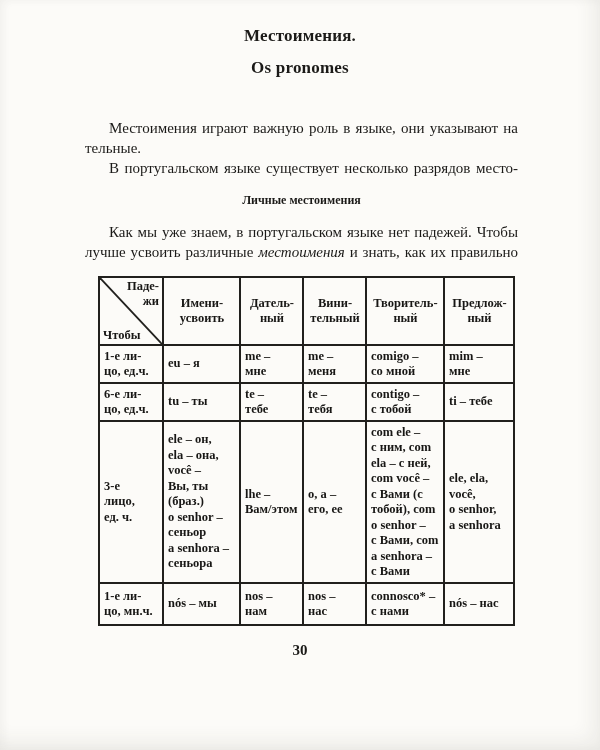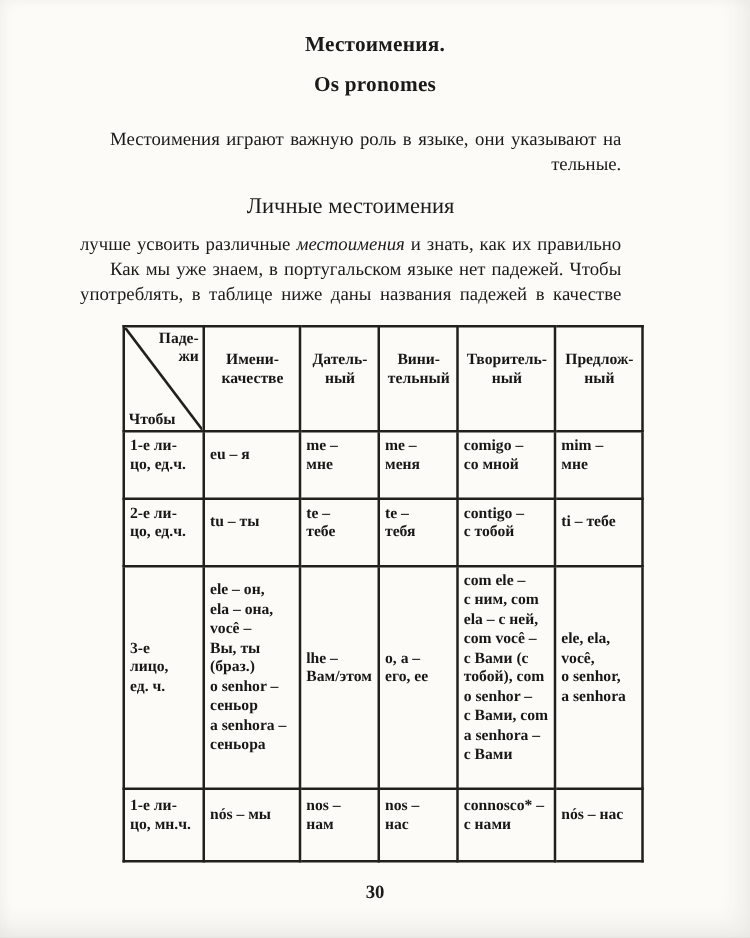"Os pronomes" h2 { margin-bottom: 24px -> 40px }
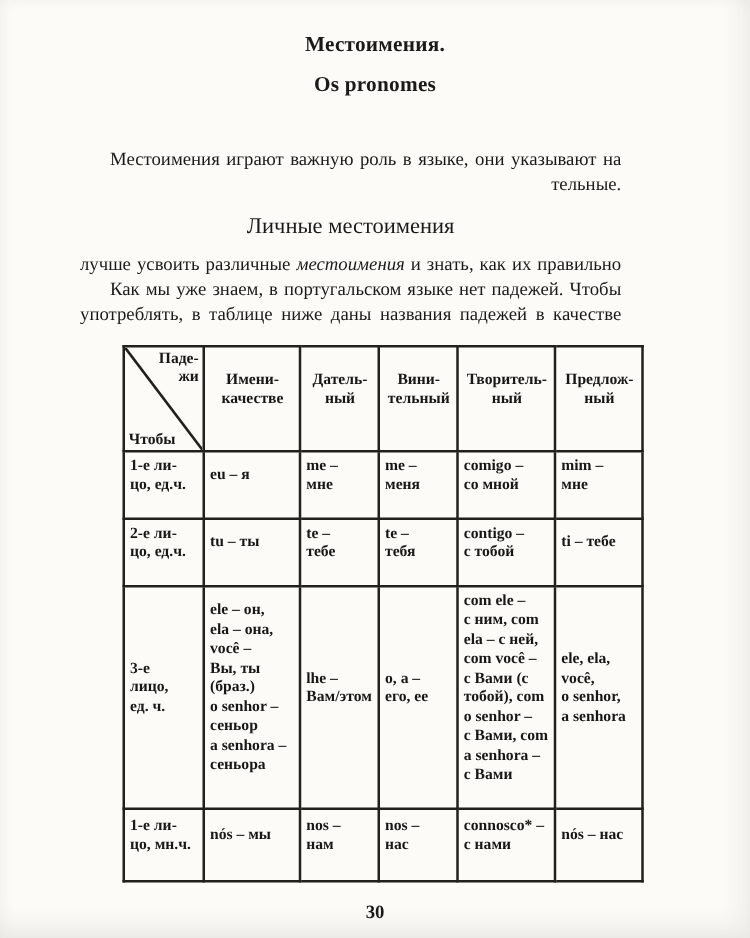"Местоимения играют важную роль в" .content { margin-left: 64px -> 85px }
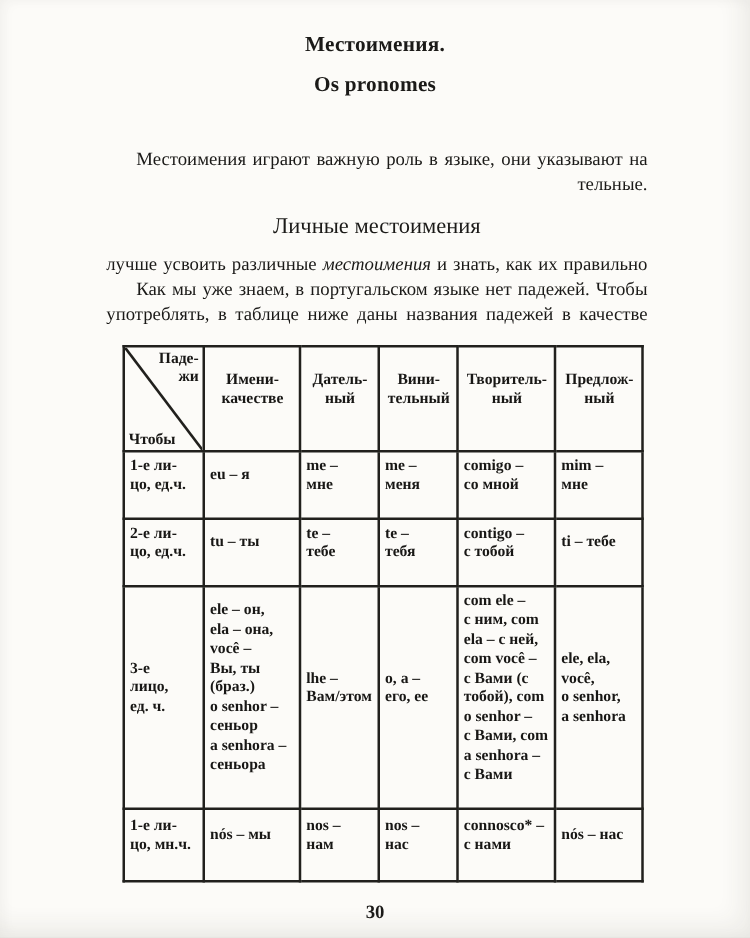"тельные." .l { text-align: right -> left }
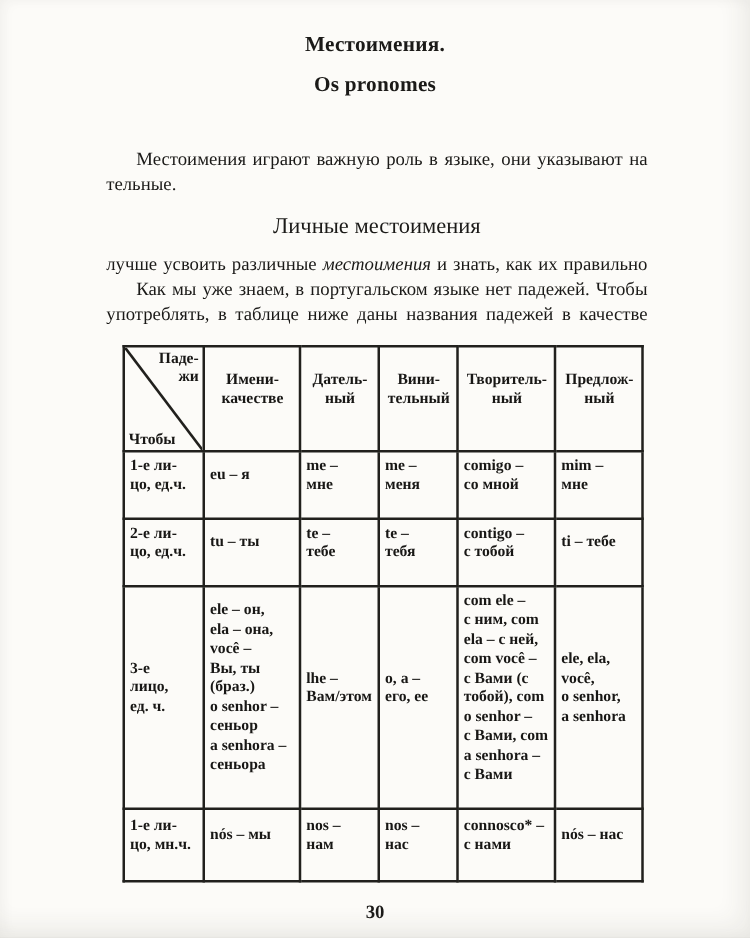"В португальском языке существует" div.bline { html: none -> <div><span>В португальском языке существует несколько разрядов место-</span></div> }
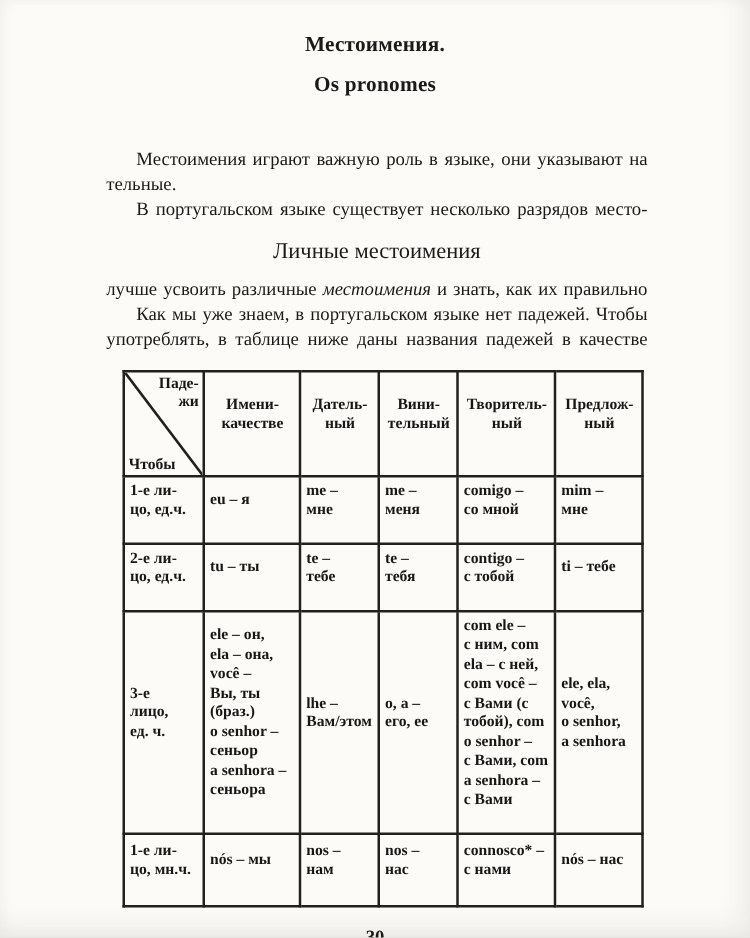"Личные местоимения" h3 { font-size: 18px -> 12px; font-weight: normal -> bold }
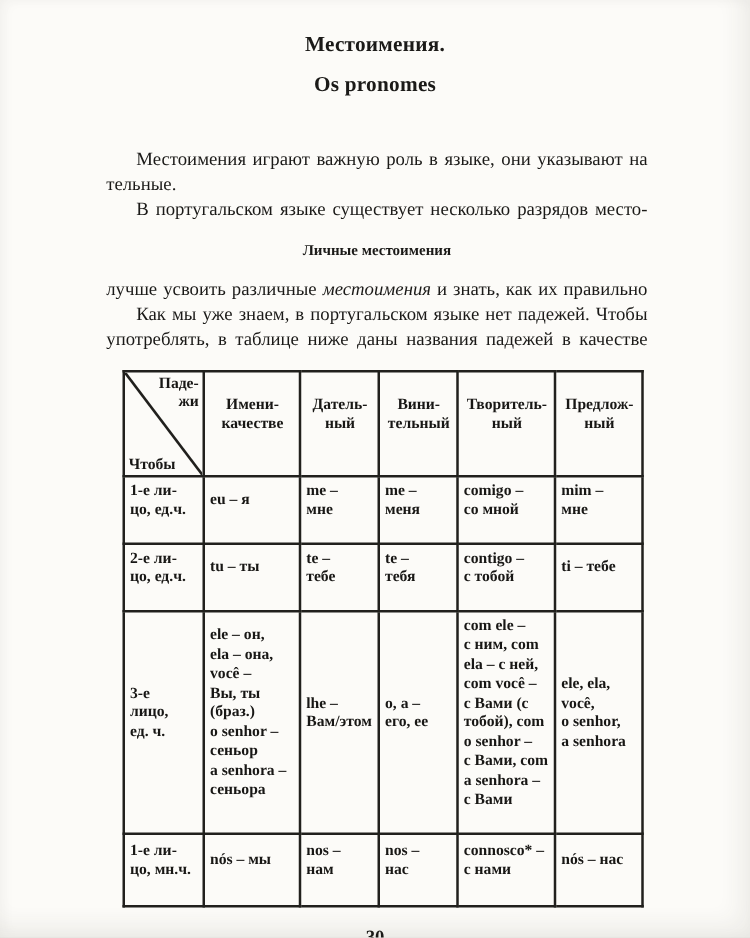"лучше усвоить различные местоимения и" div.bline { order: before "Как мы уже знаем, в" -> after "Как мы уже знаем, в" }
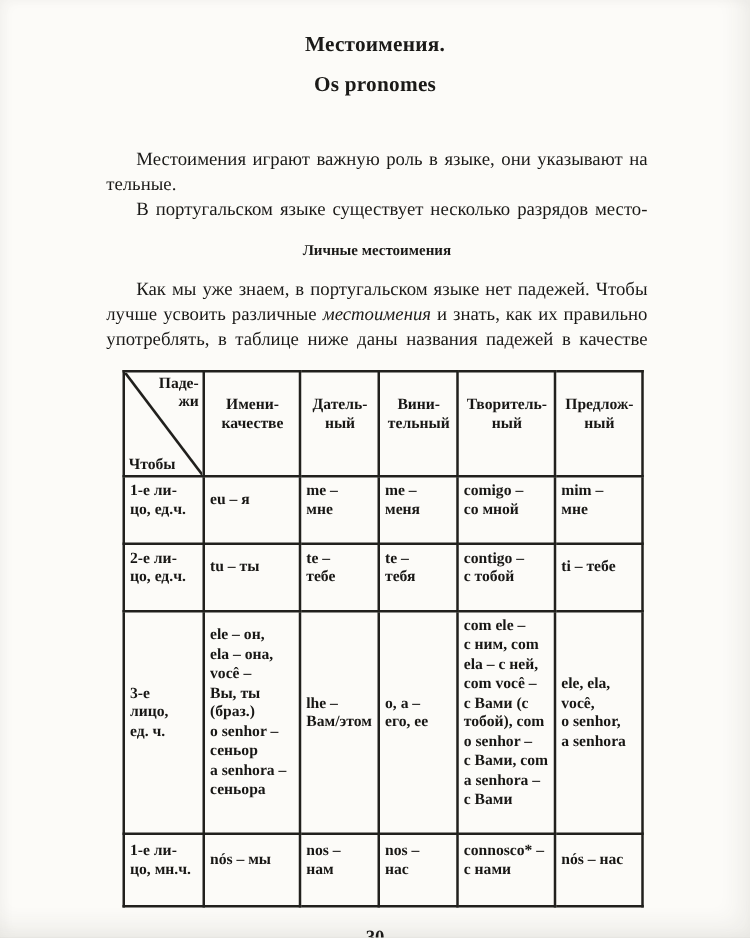"употреблять, в таблице ниже даны" div.bline { html: <div><span>употреблять, в таблице ниже даны названия падежей в качестве</span></div> -> none }
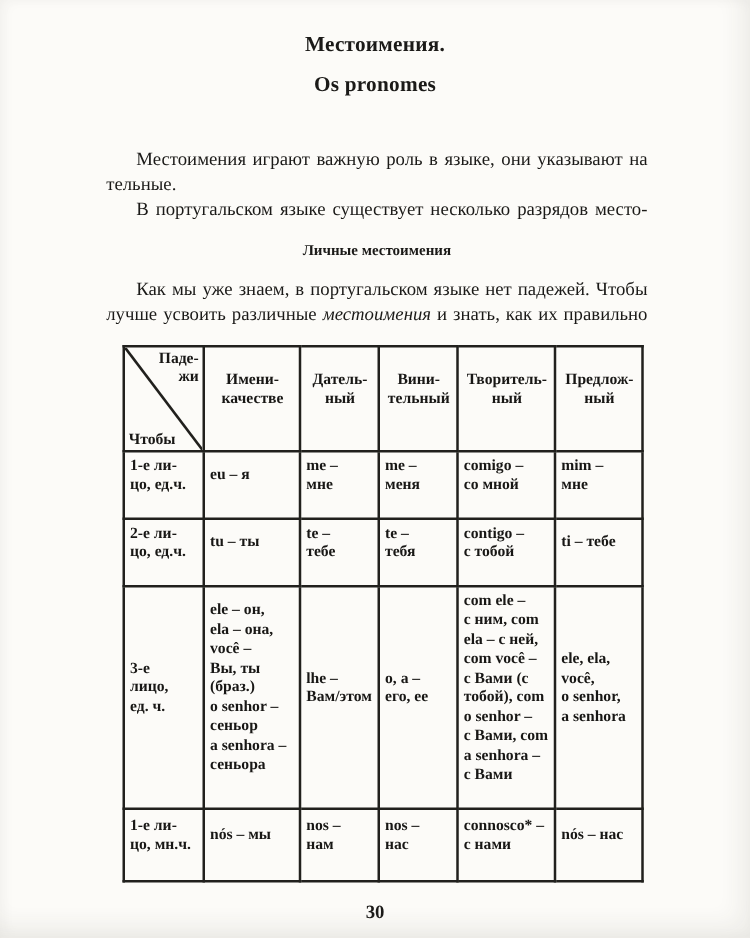"Паде-" table.decl td { padding: 2px 3px 18px 4px -> 2px 3px 2px 4px }
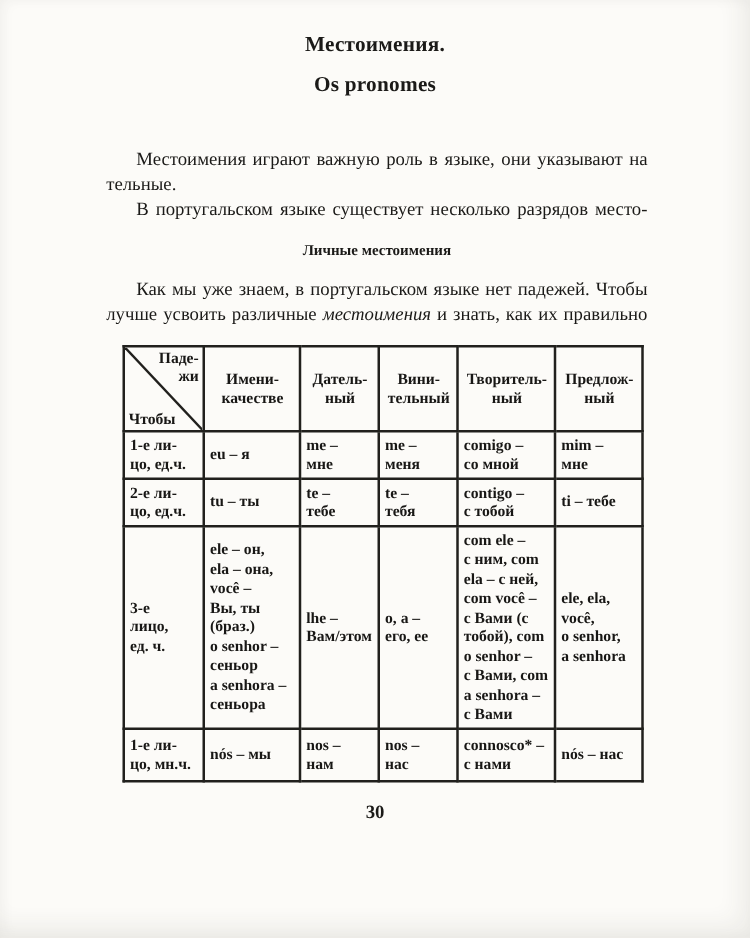"Имени-" td.hdr { text: качестве -> усвоить }
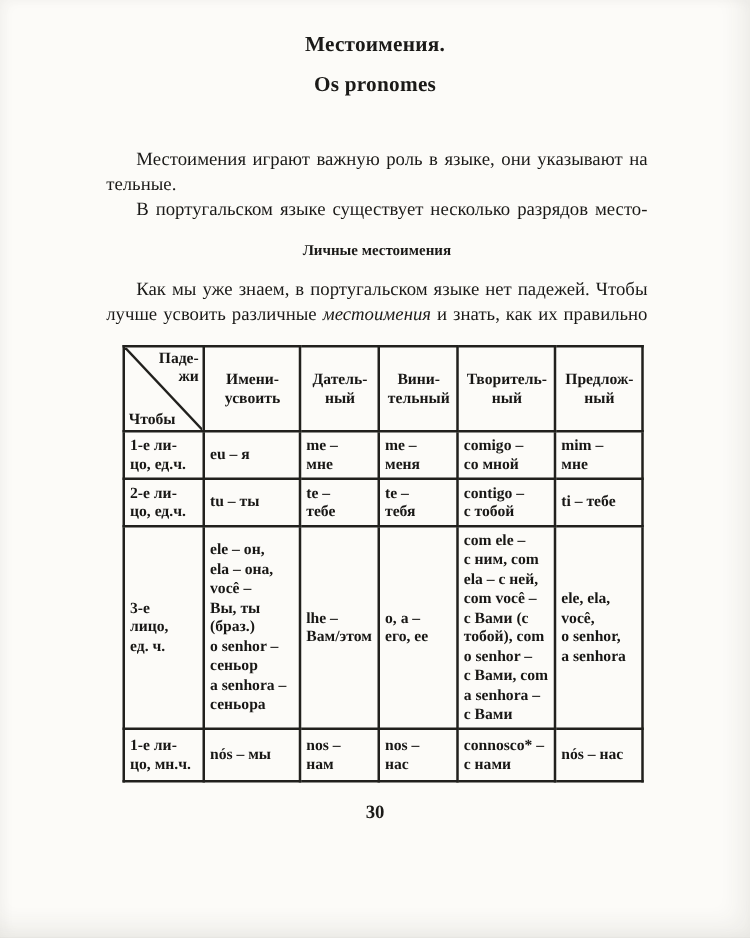"2-е ли-" td { text: 2-е -> 6-е }
